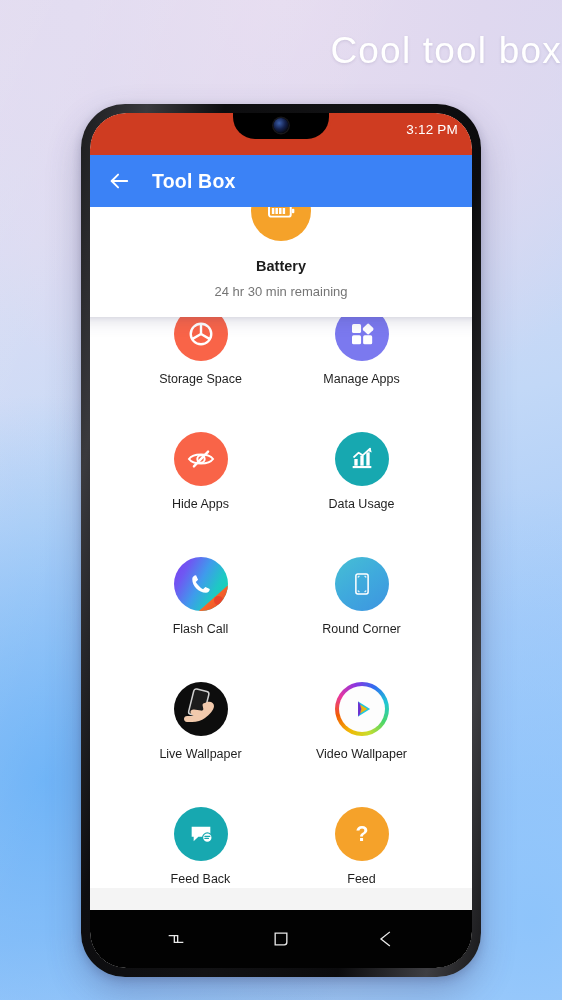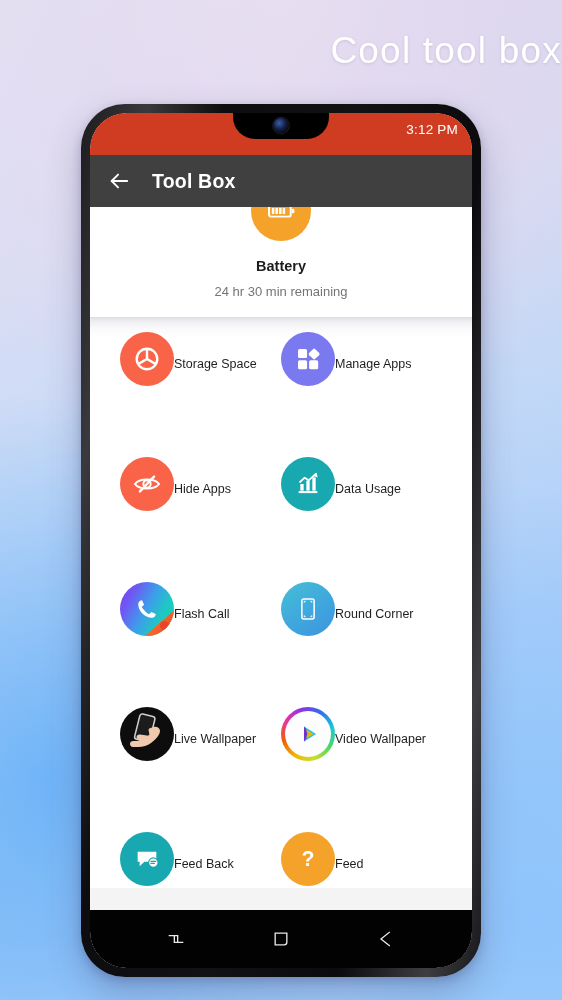"Tool Box" .appbar { background: #404040 -> #3b82f6 }
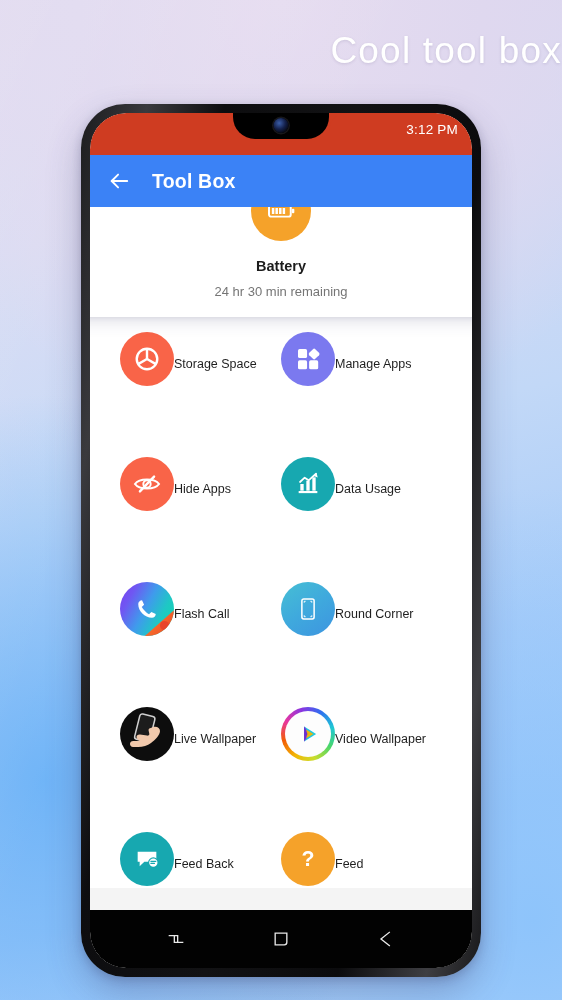"Storage Space" .tile { flex-direction: none -> column }
